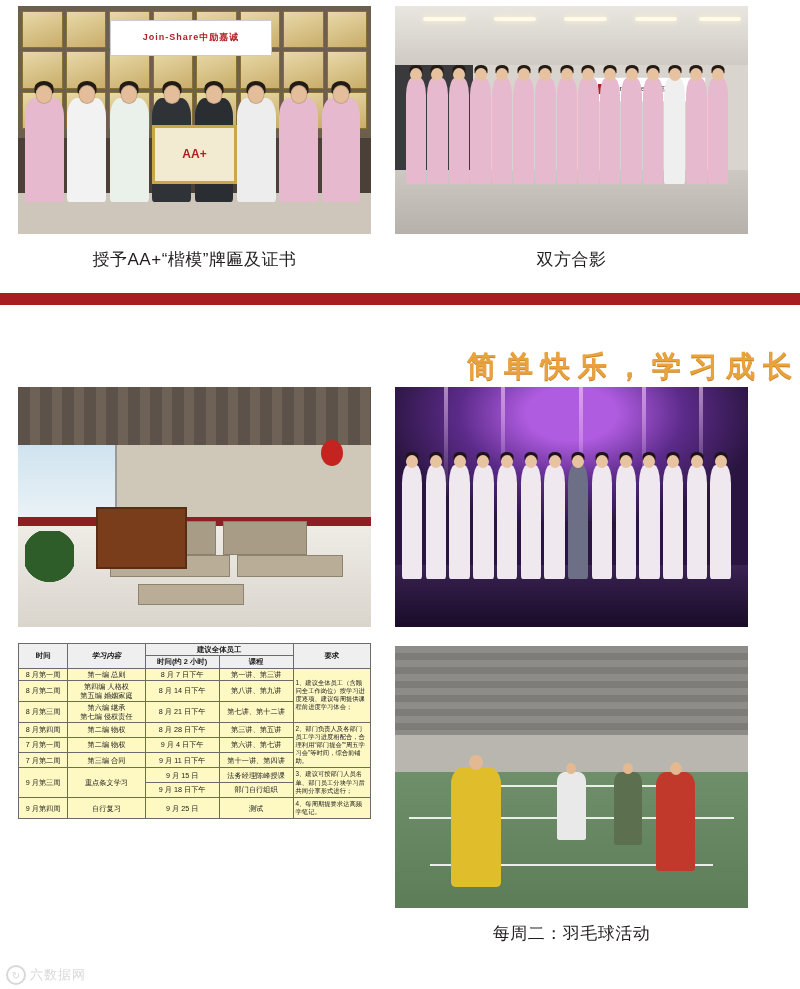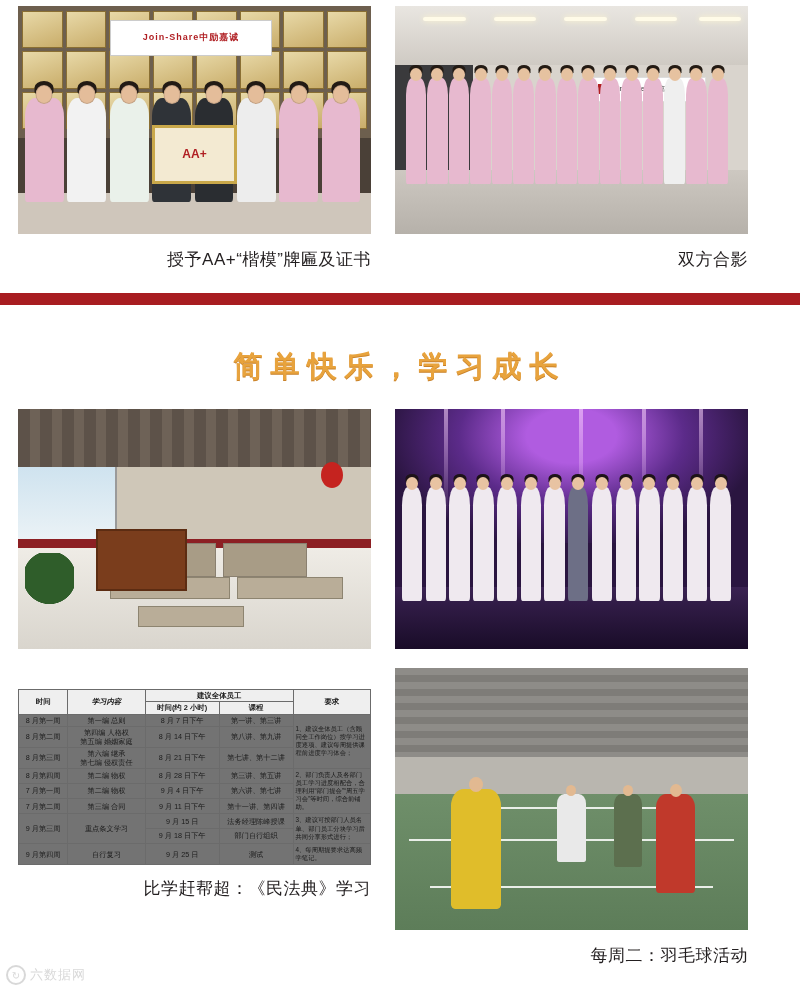"授予AA+“楷模”牌匾及证书" .caption { text-align: right -> center }
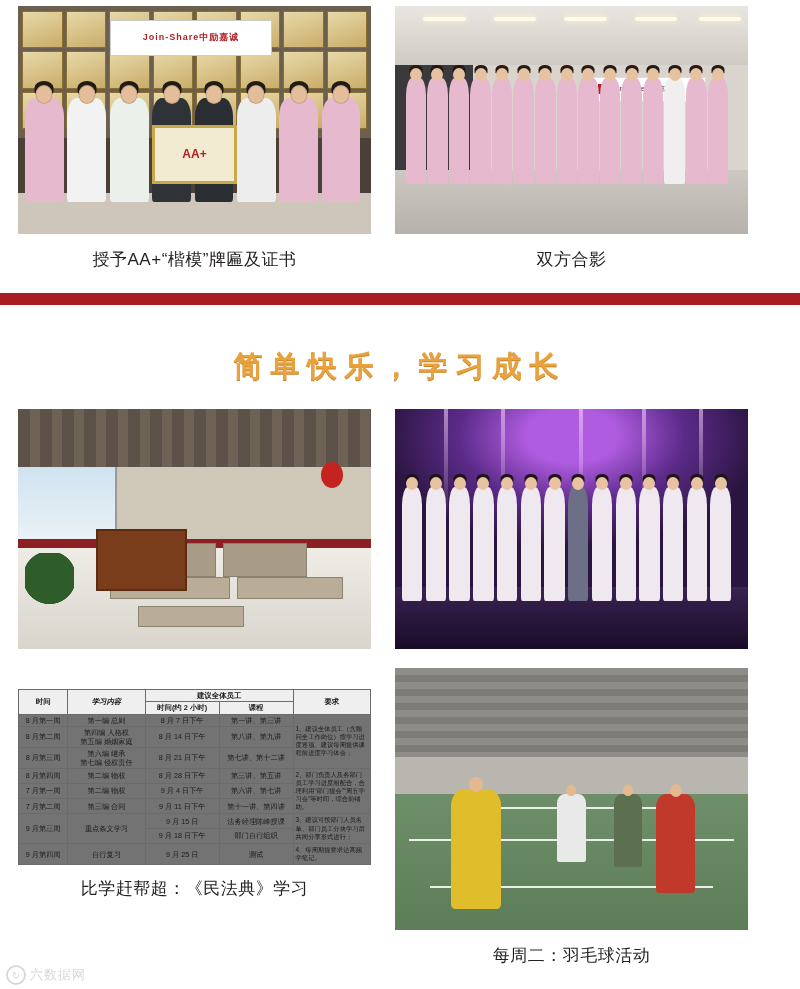"简单快乐，学习成长" .section-title { margin-bottom: 22px -> none; text-align: center -> right }
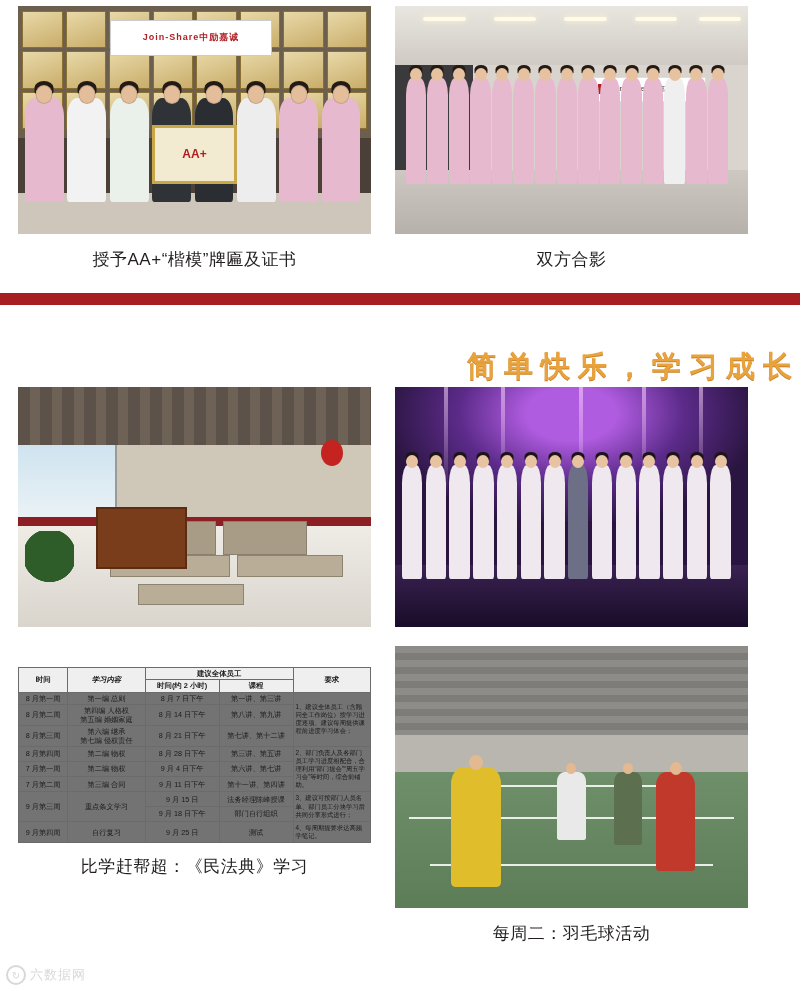"时间" table.schedule { background: #737373 -> #fef9c3; margin-top: 24px -> none }
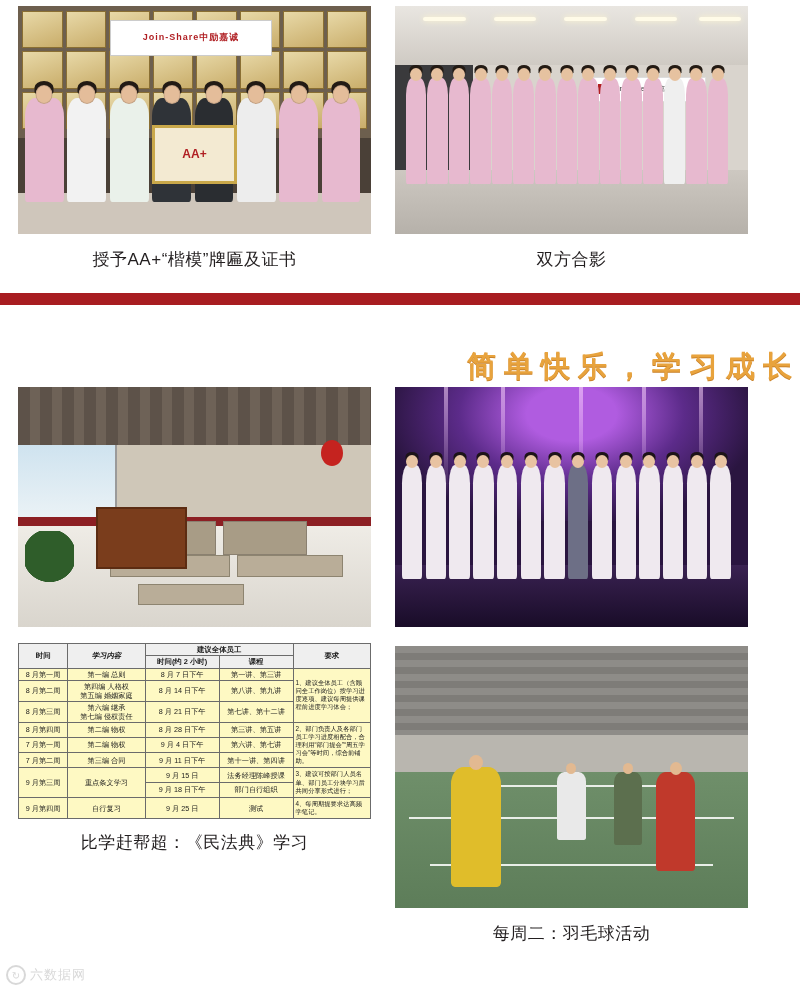"比学赶帮超：《民法典》学习" div.caption { html: <div>比学赶帮超：《民法典》学习</div> -> none }
